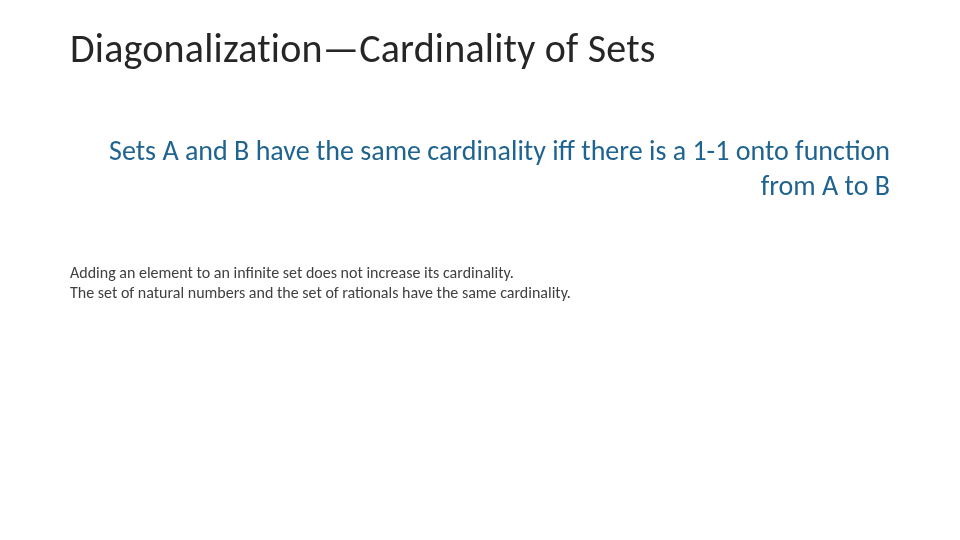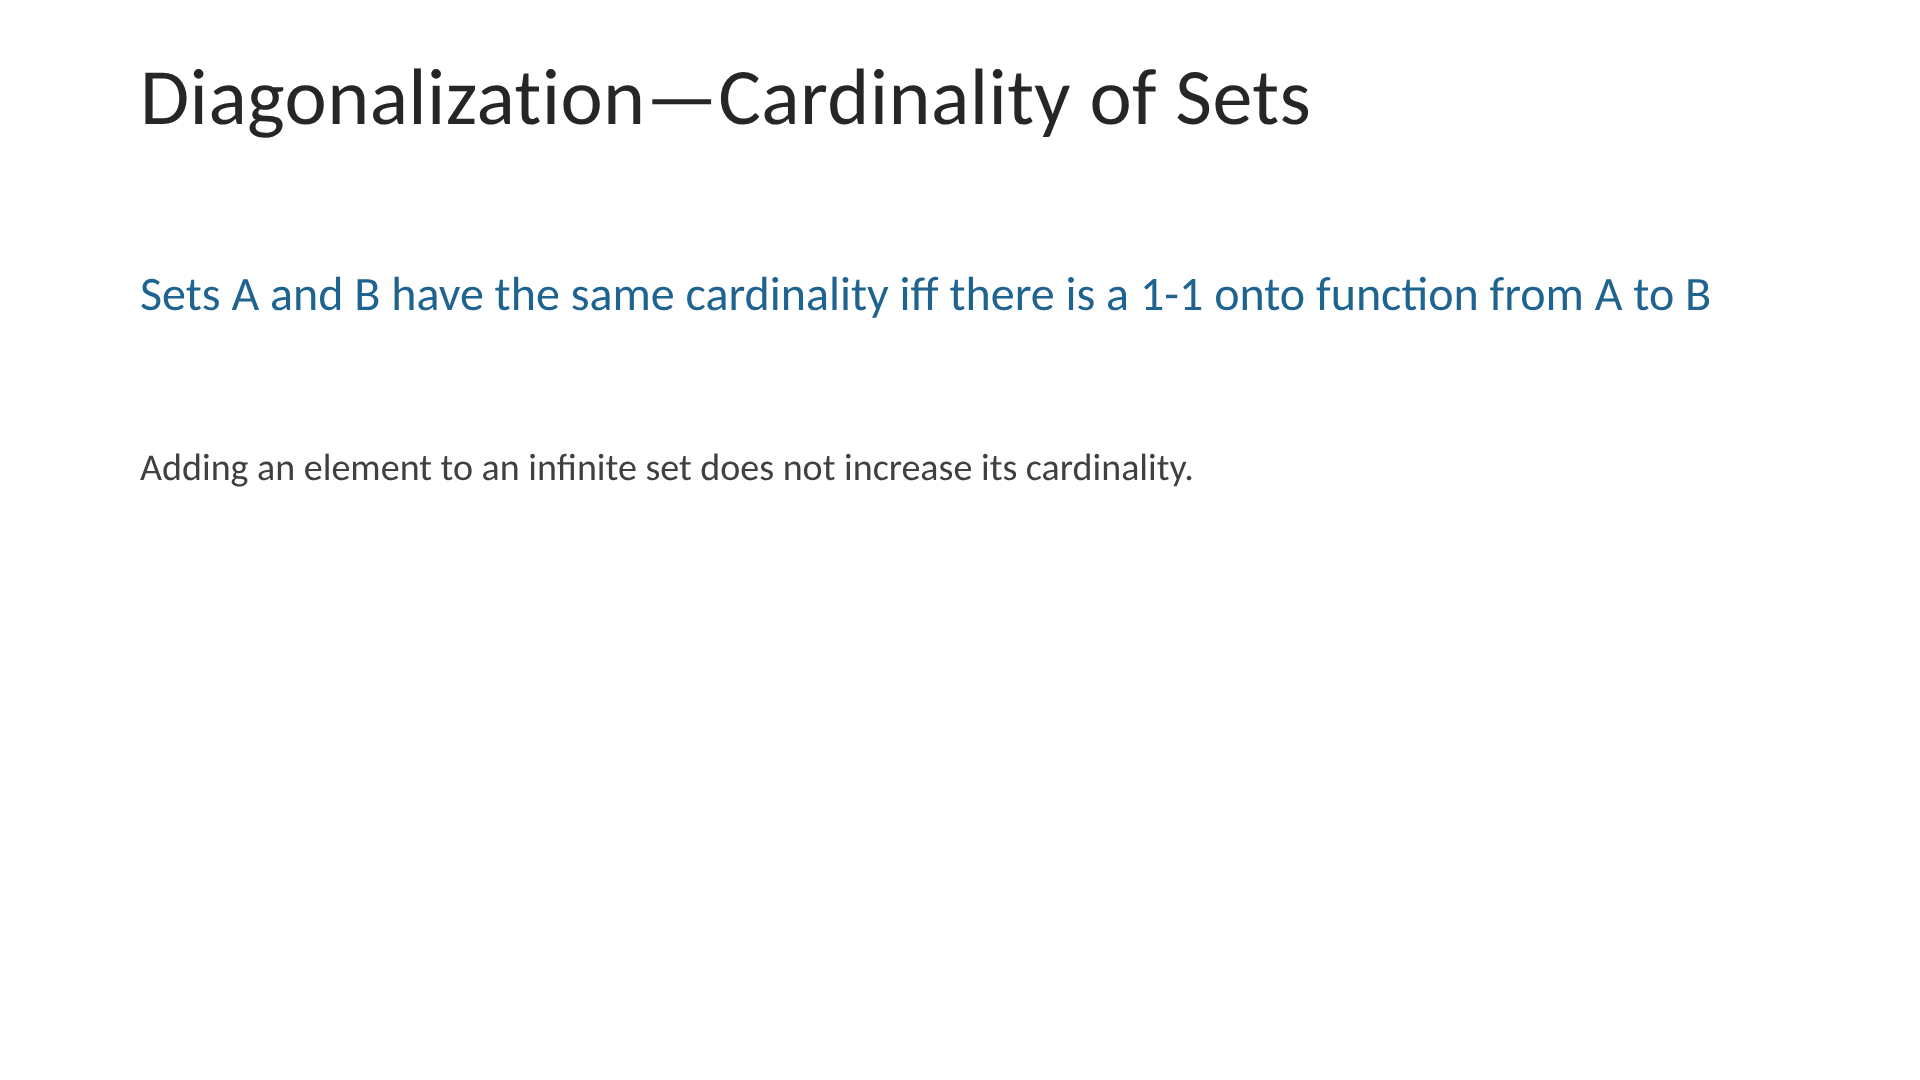"Sets A and B have" .definition { font-size: 24px -> 28px; text-align: none -> right }
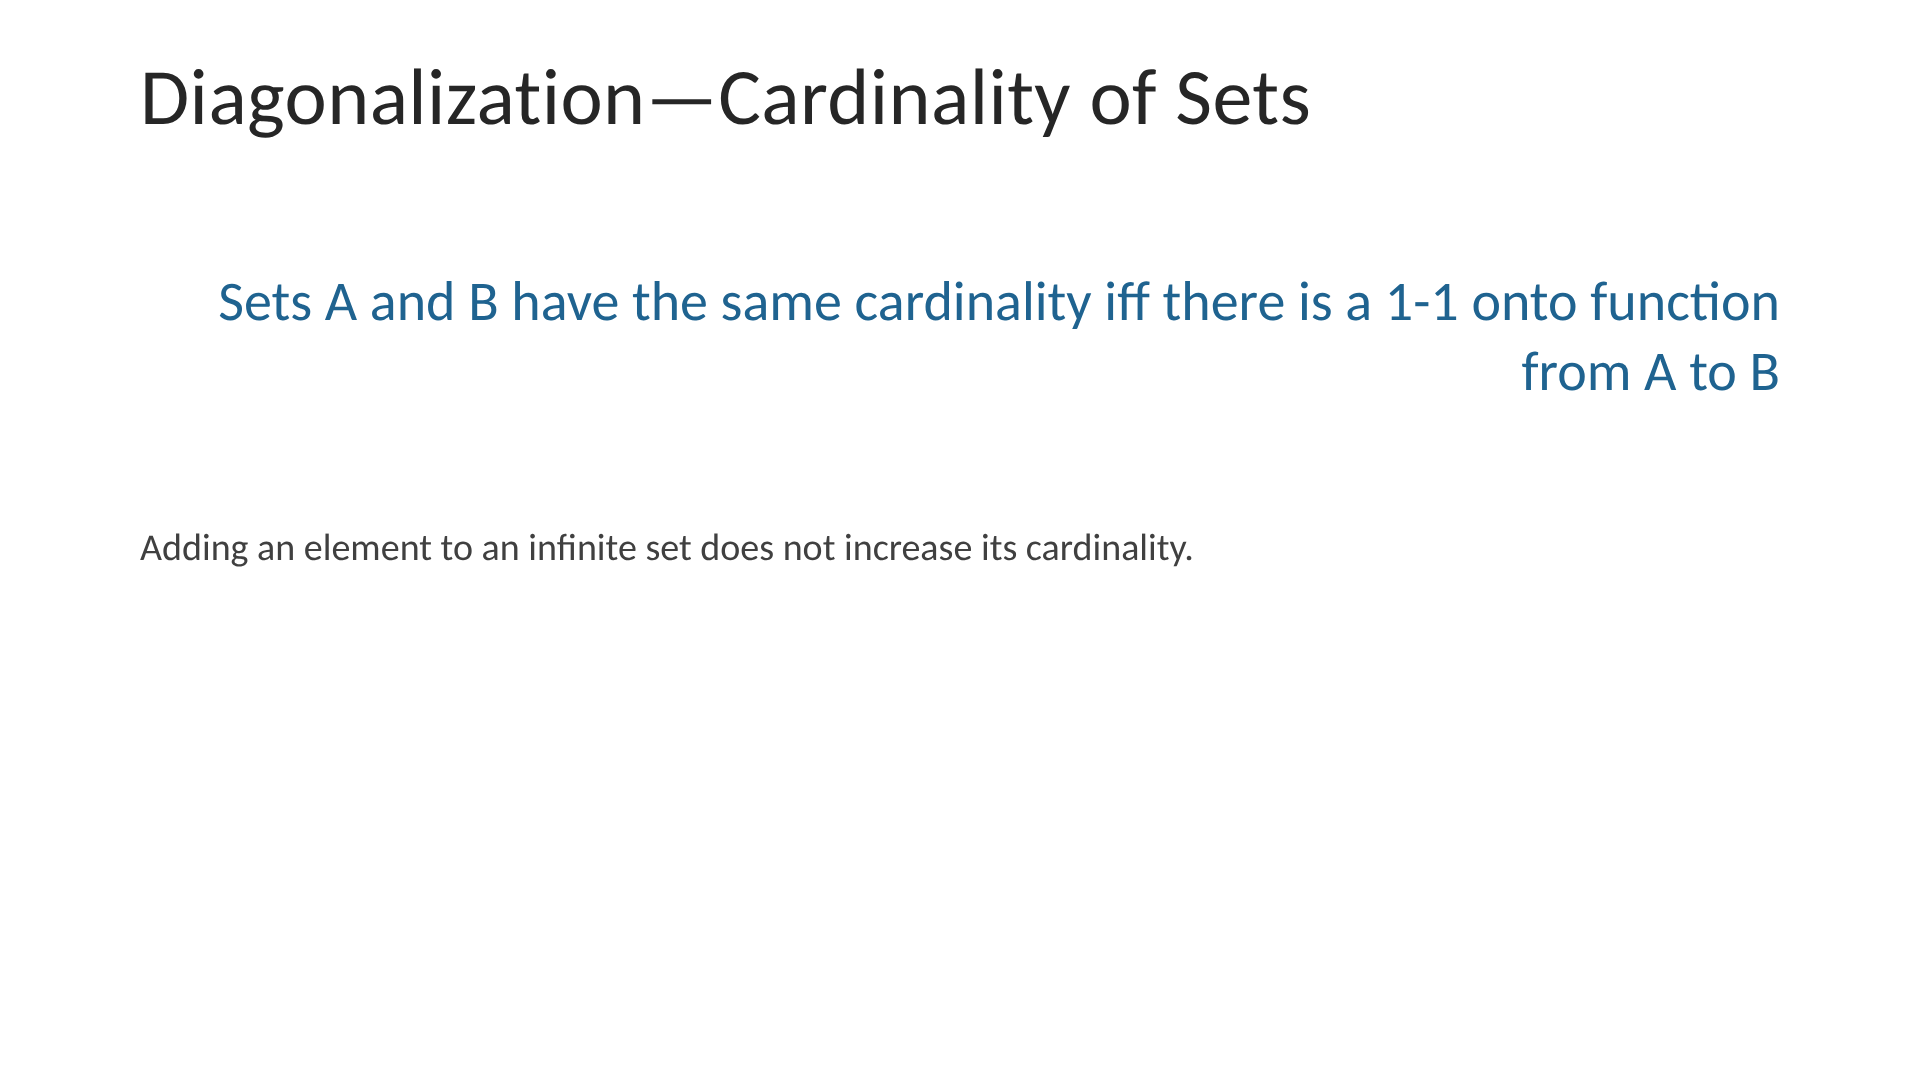"Adding an element to an" .body { font-size: 19px -> 16px }
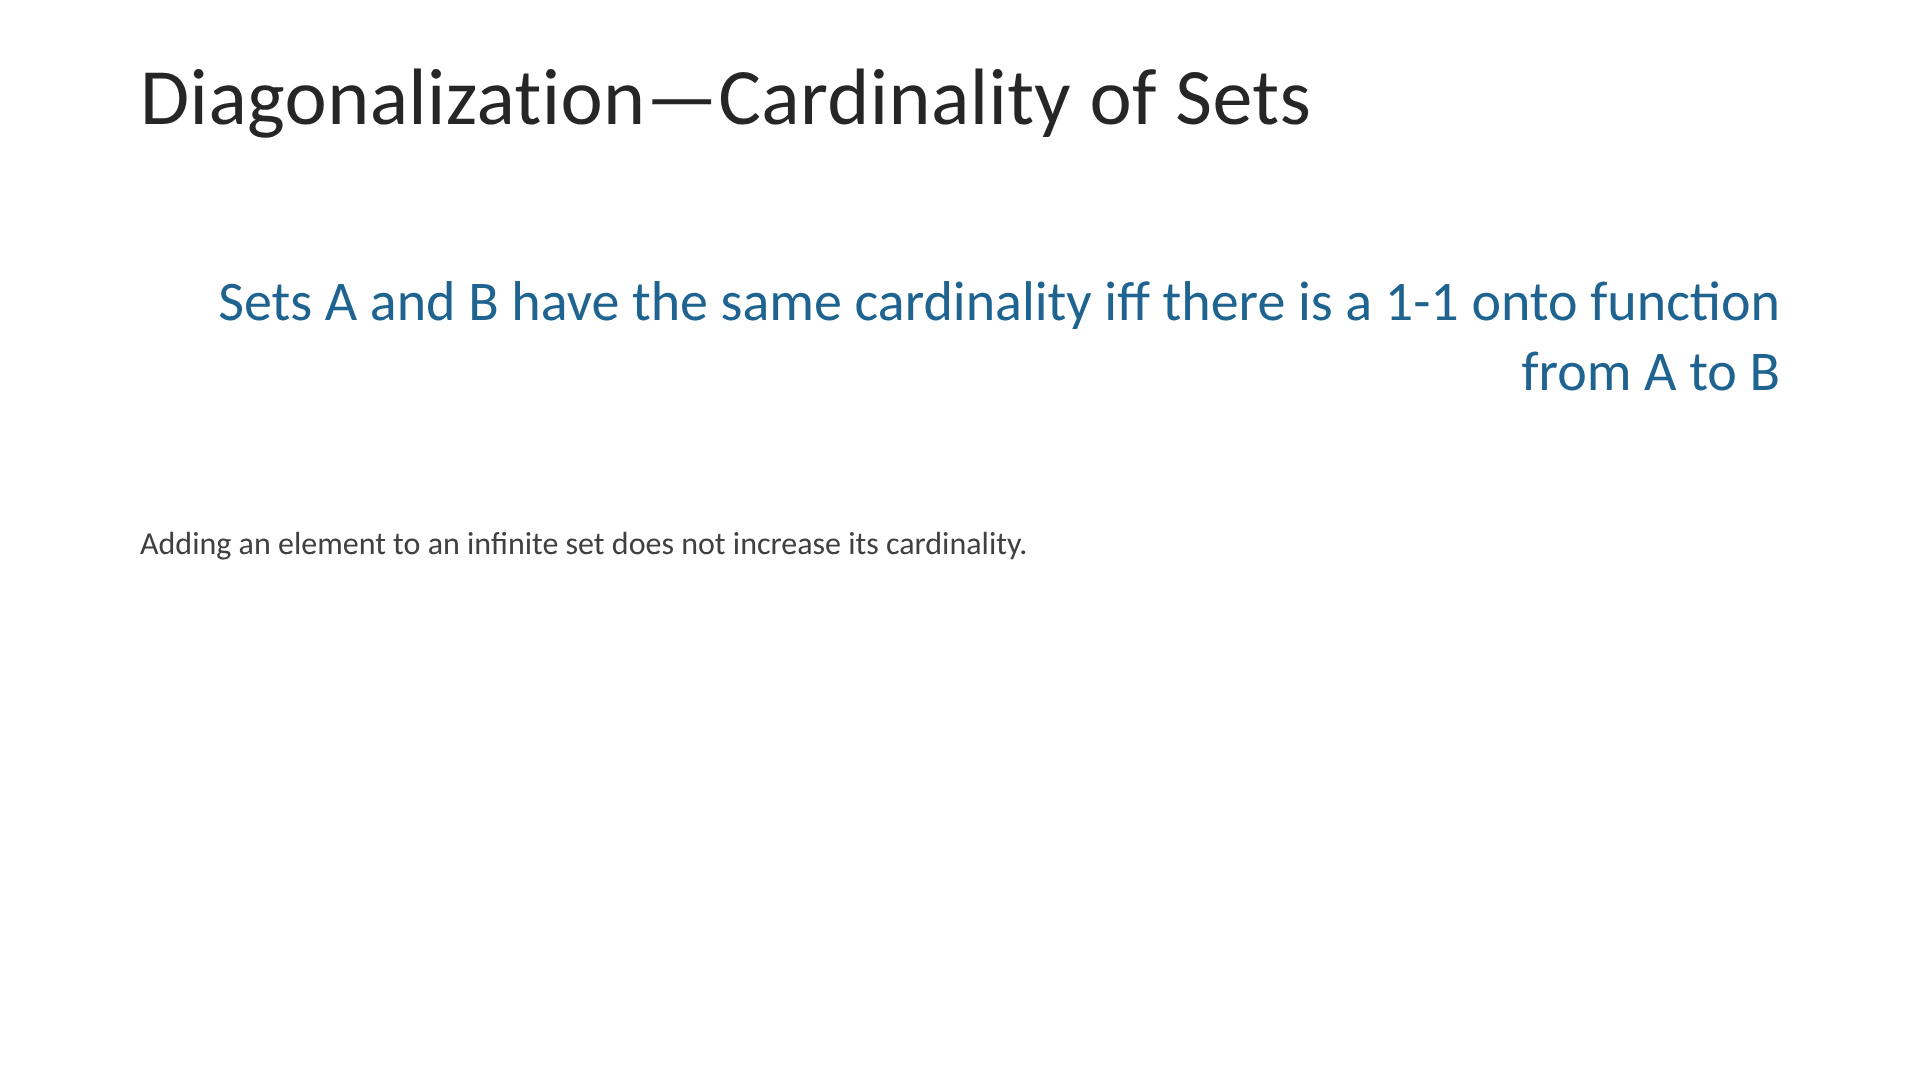"The set of natural numbers" p { html: none -> <p>The set of natural numbers and the set of rationals have the same cardinality.</p> }
